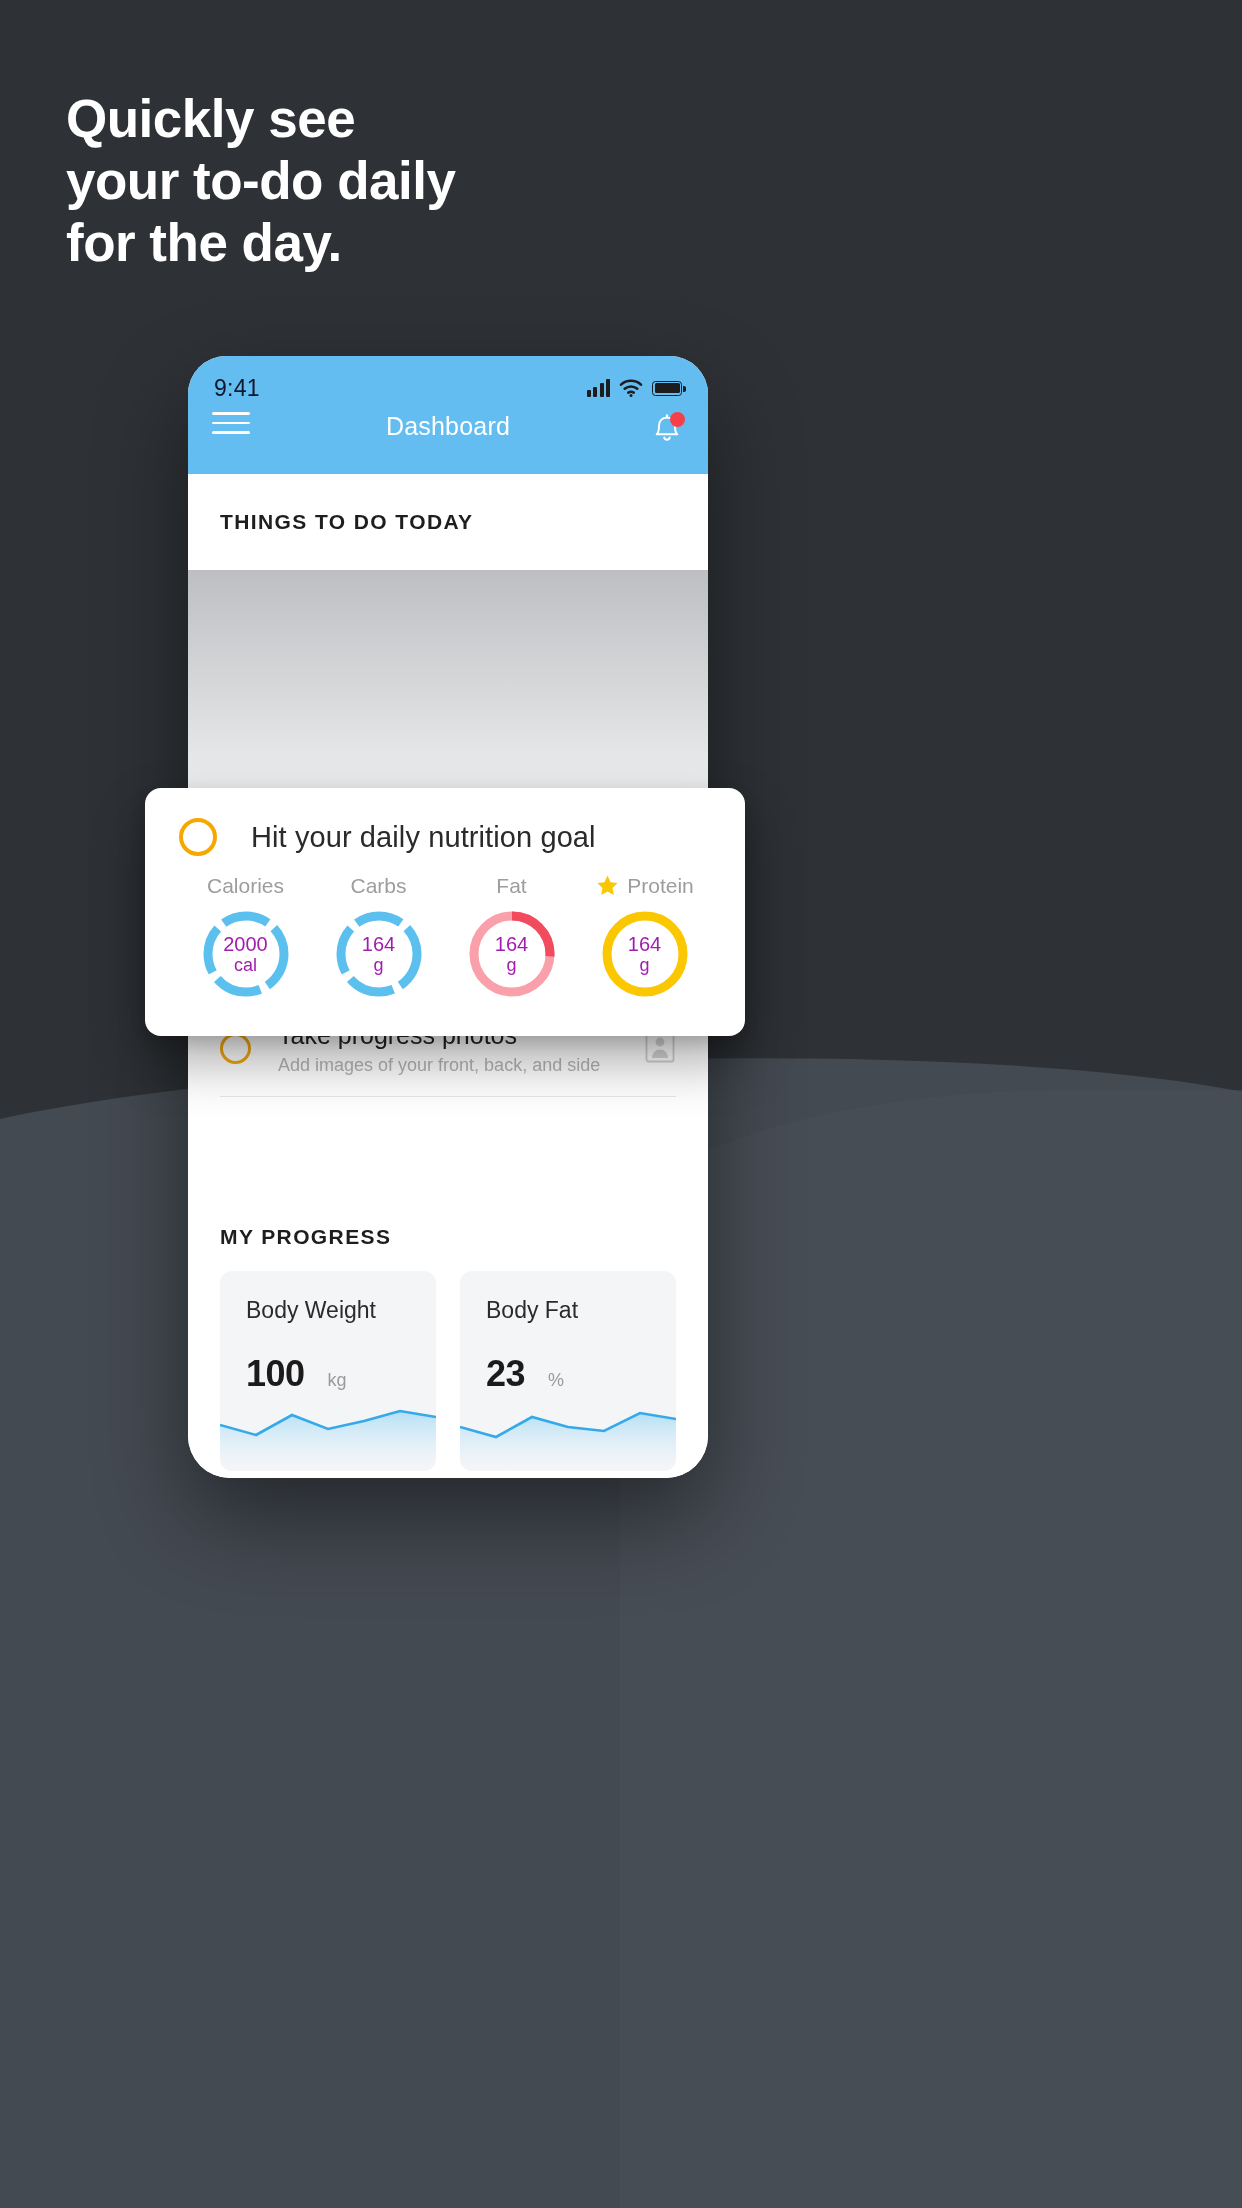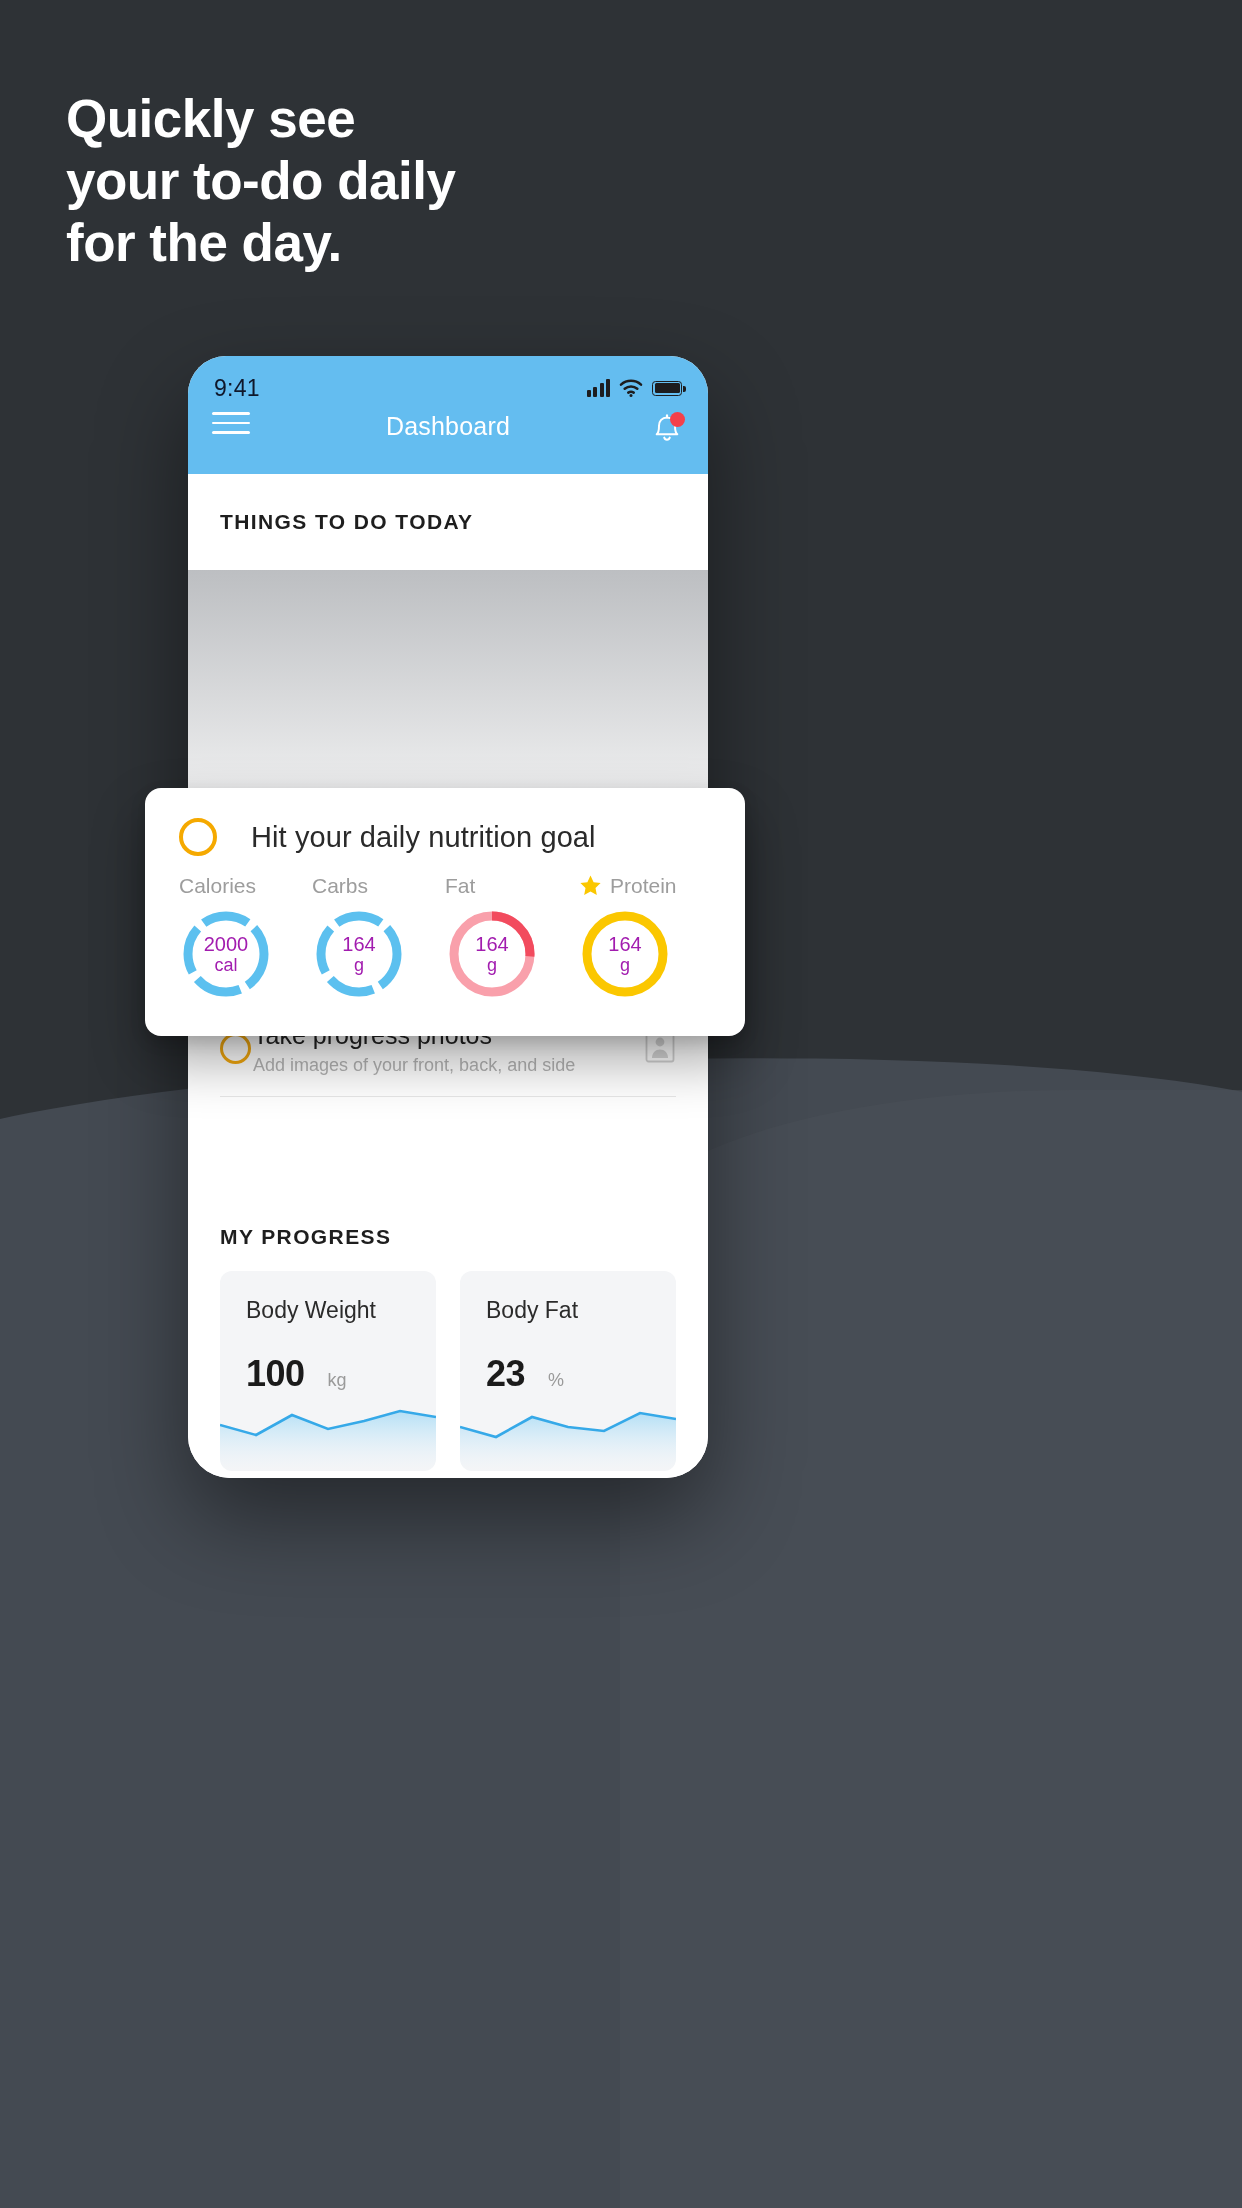"Calories" .macro { align-items: none -> center }
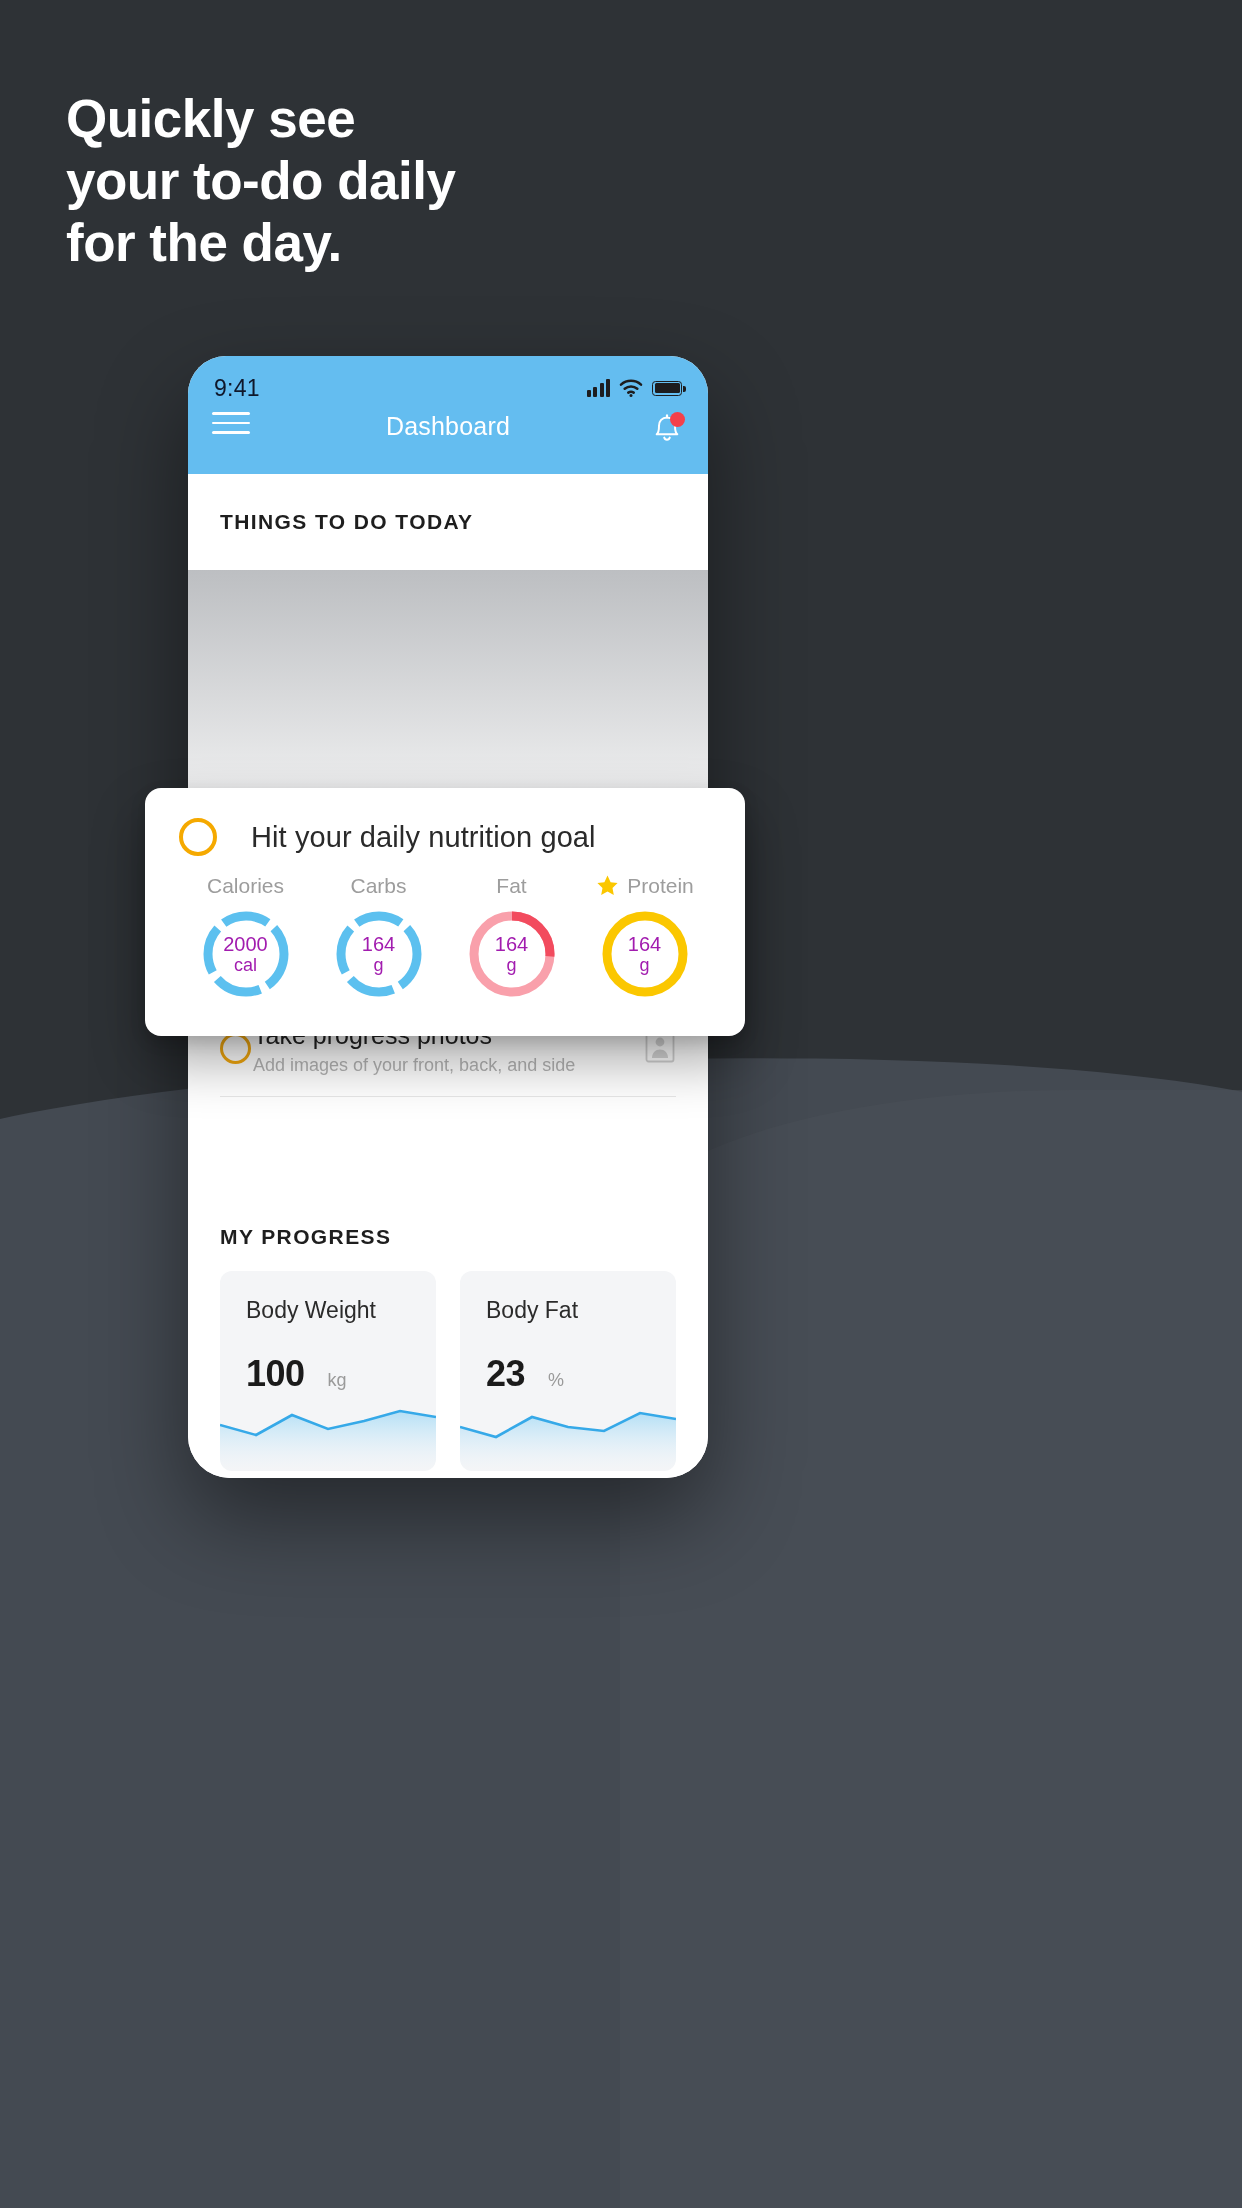"Add images of your front," .todo-row { gap: 2px -> 27px }
